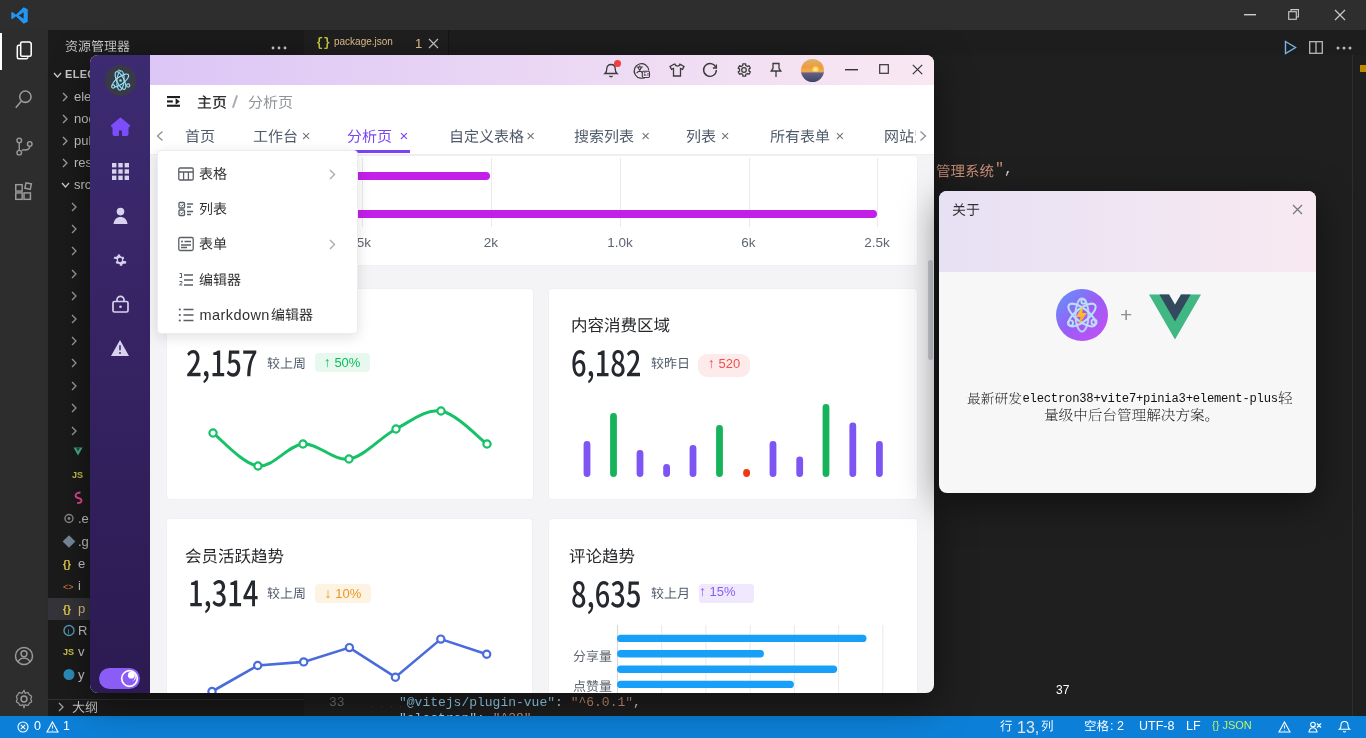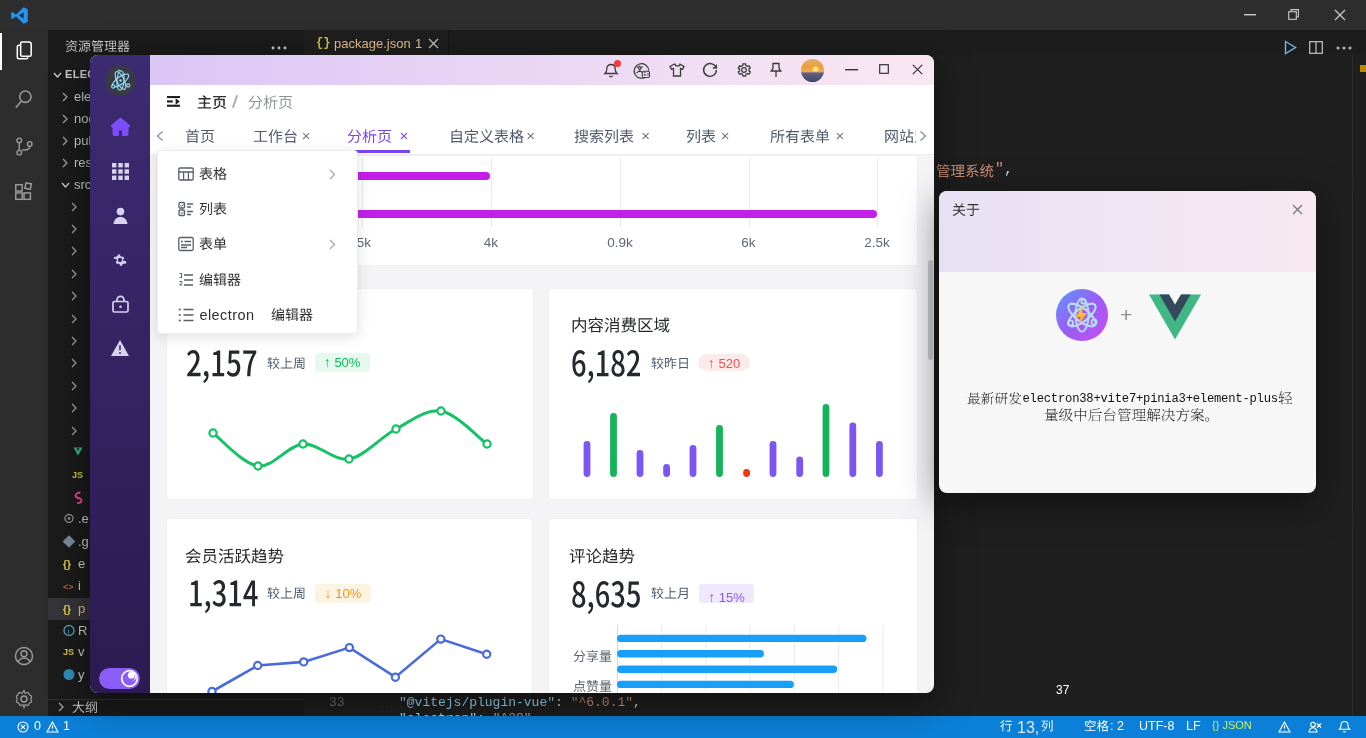"package.json" div.abs { font-size: 13px -> 10px }
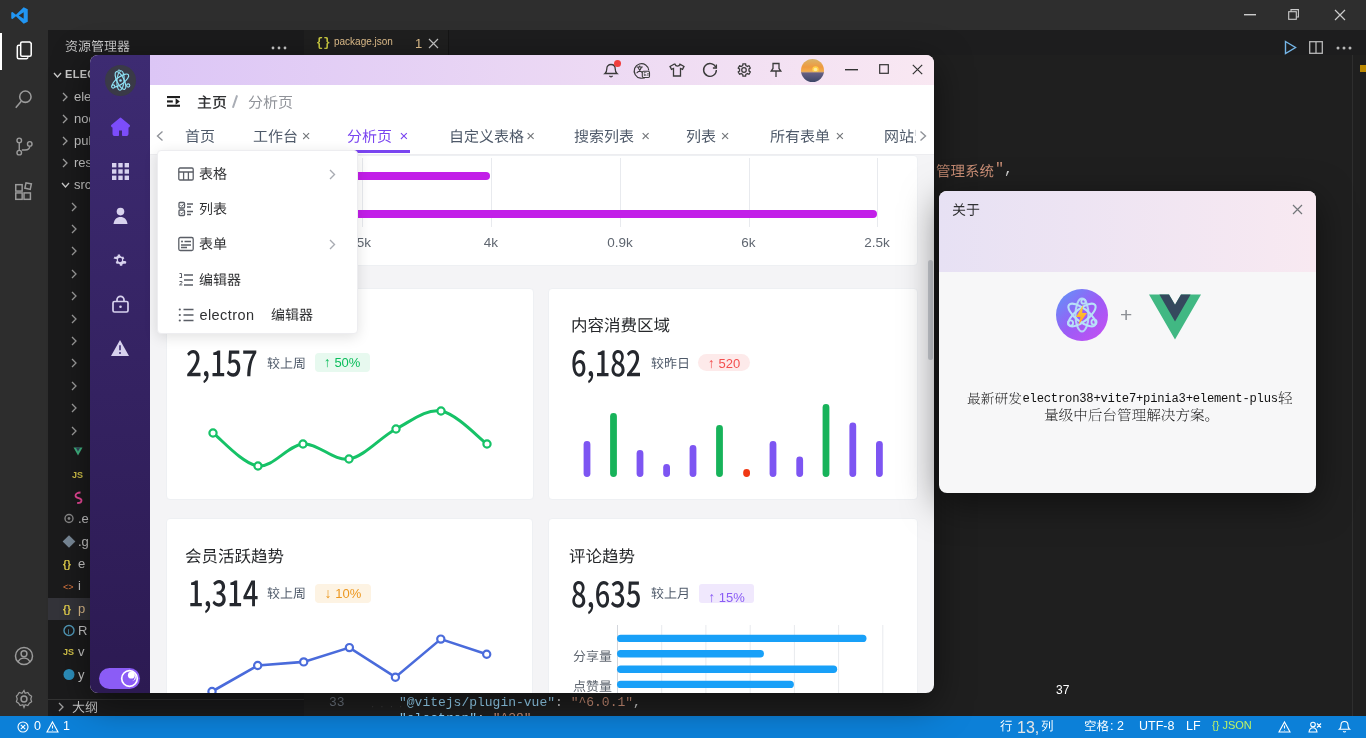"4k" div.abs { text: 4k -> 2k }
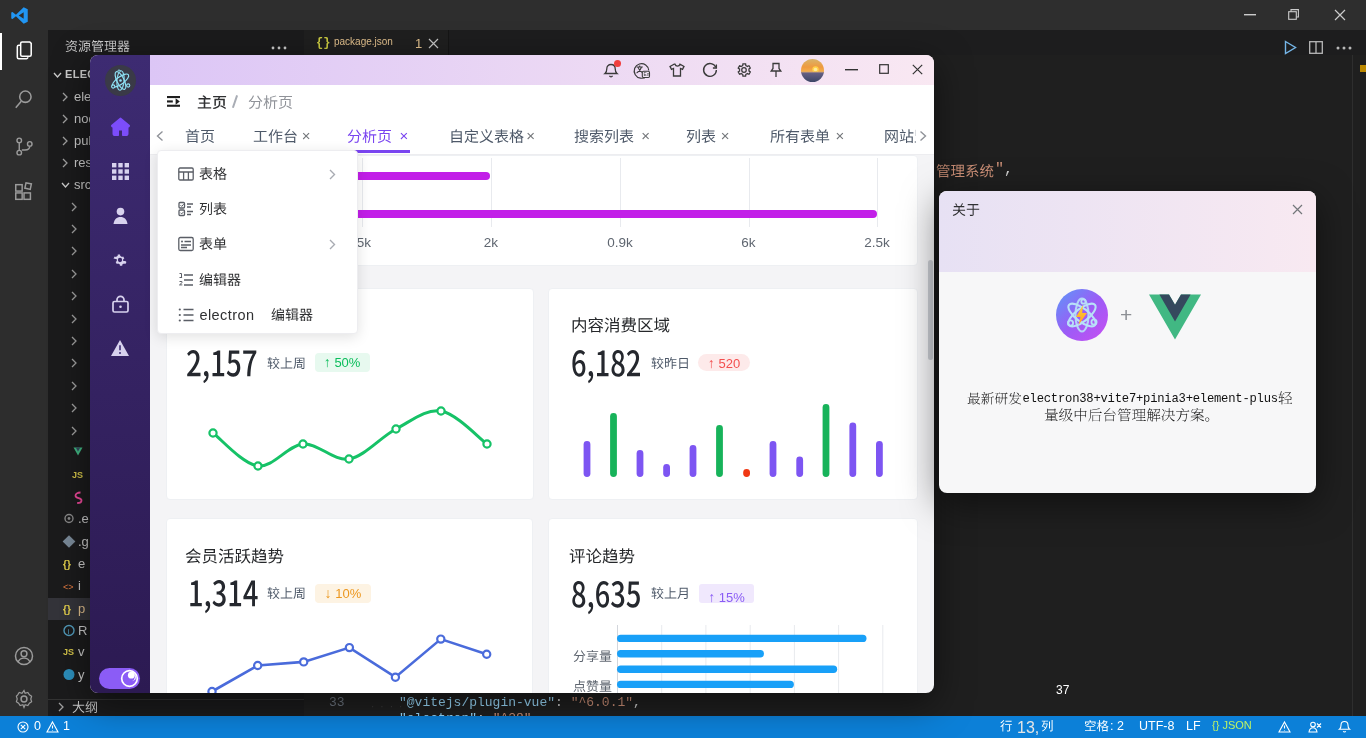"0.9k" div.abs { text: 0.9k -> 1.0k }
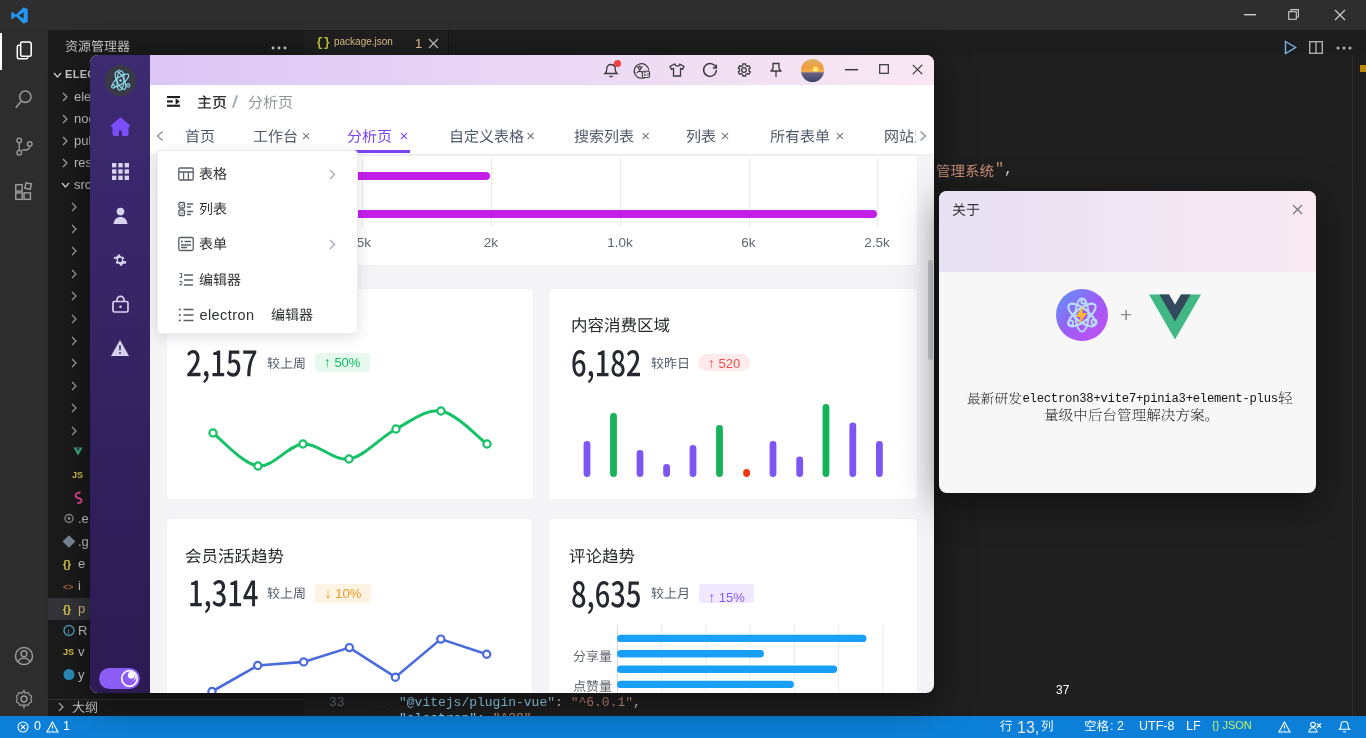"electron" div.abs { text: electron -> markdown }
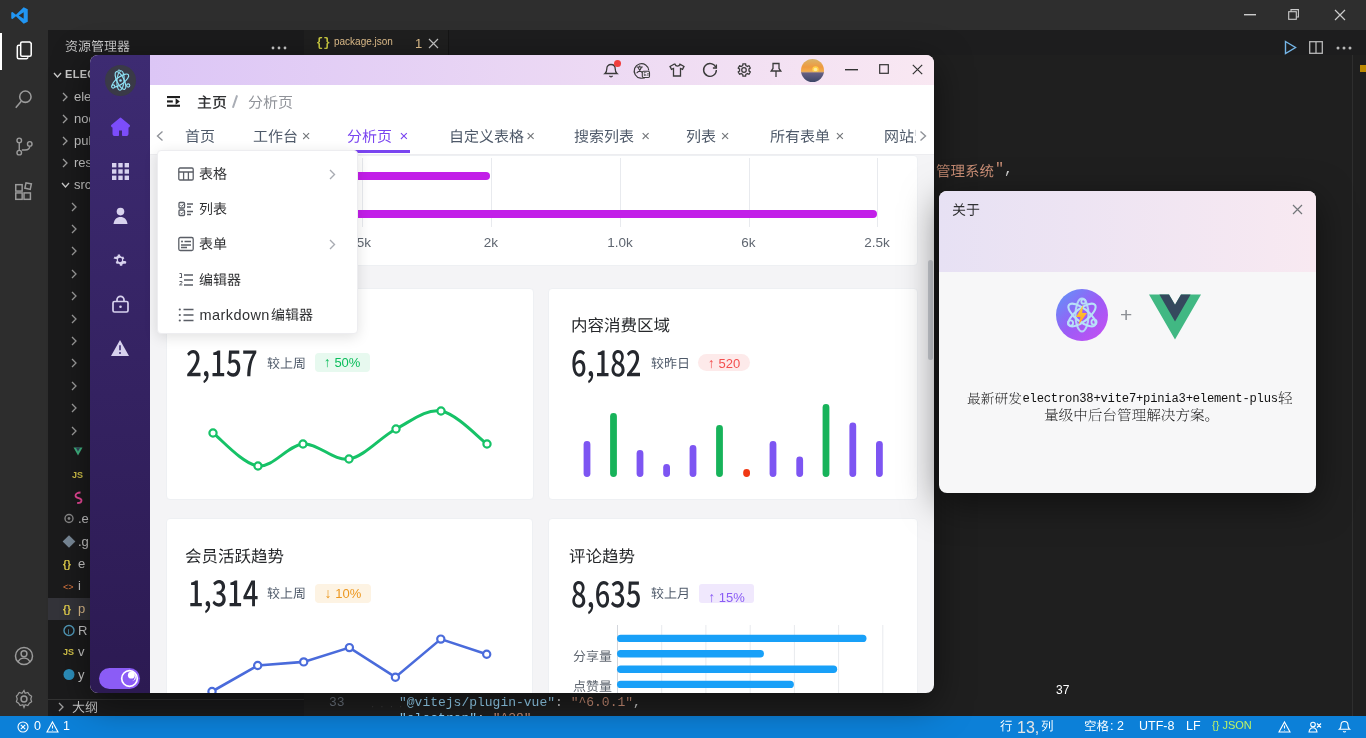"↑ 520" div.abs { height: 17px -> 23px }
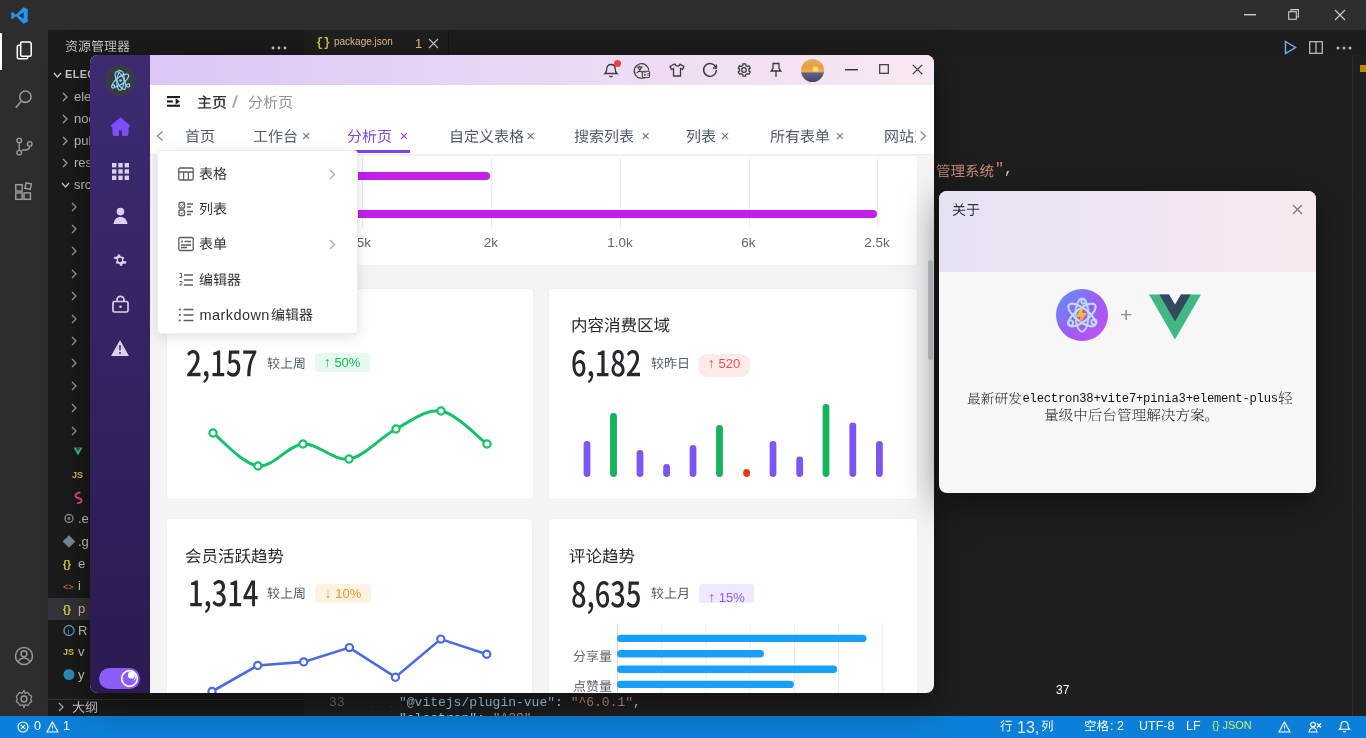"↑ 15%" div.abs { line-height: 26px -> 14px; text-align: center -> left }
